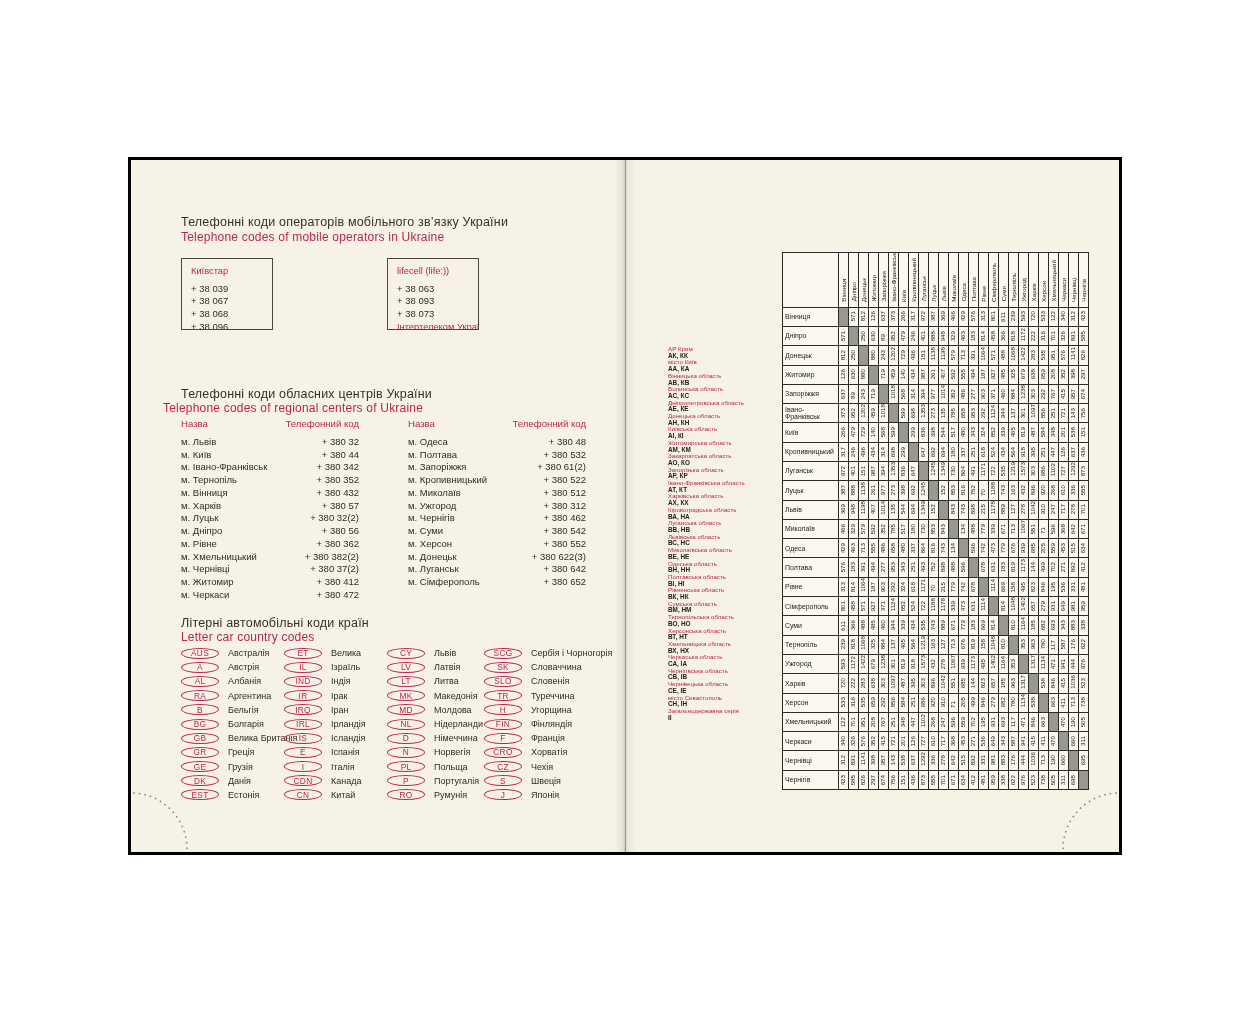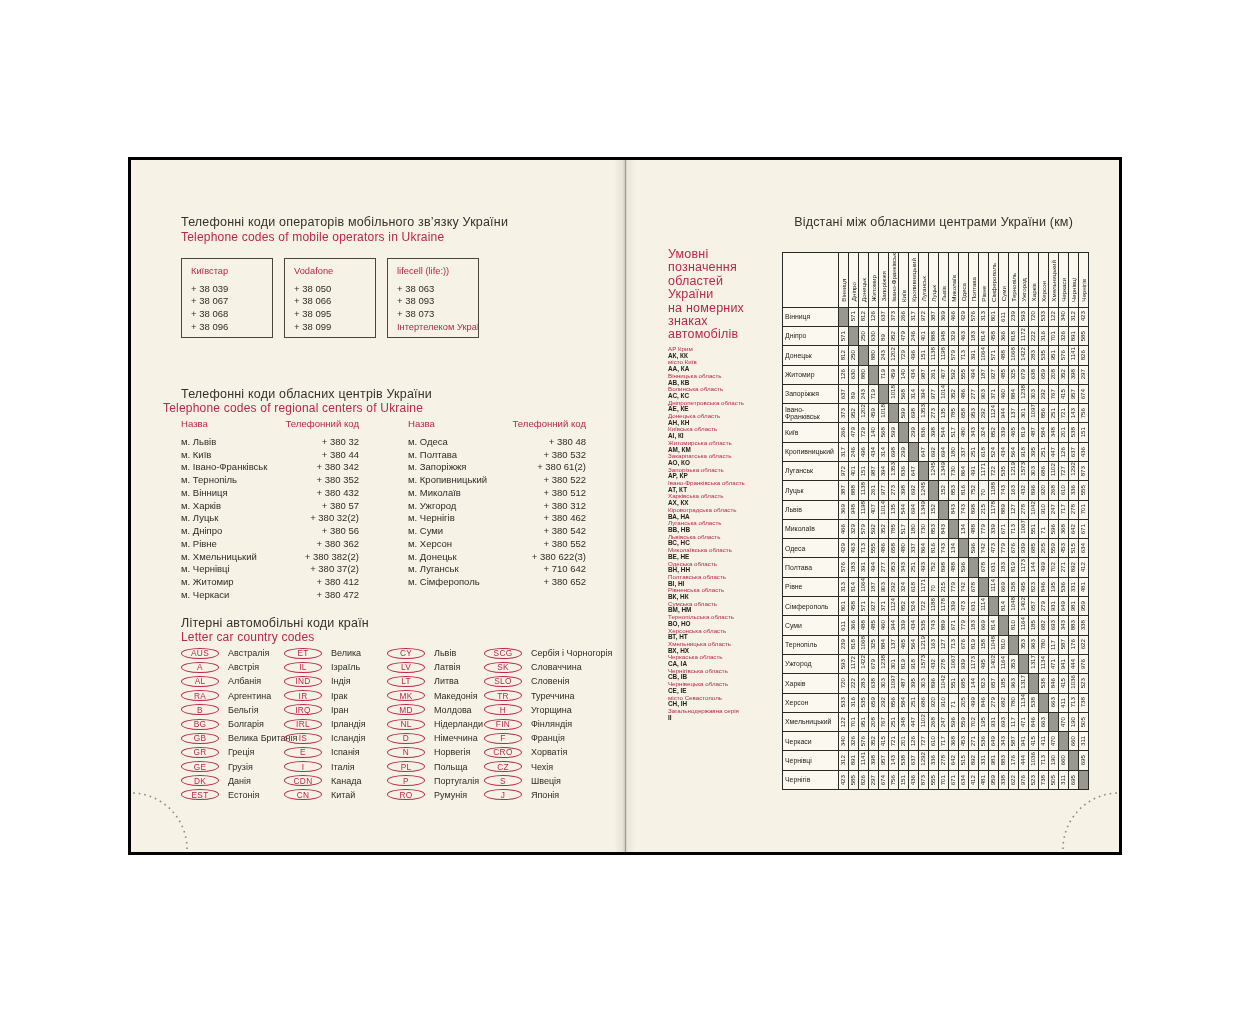"Відстані між обласними центрами України" div.t-uk { html: <div>Відстані між обласними центрами України (км)</div> -> none }
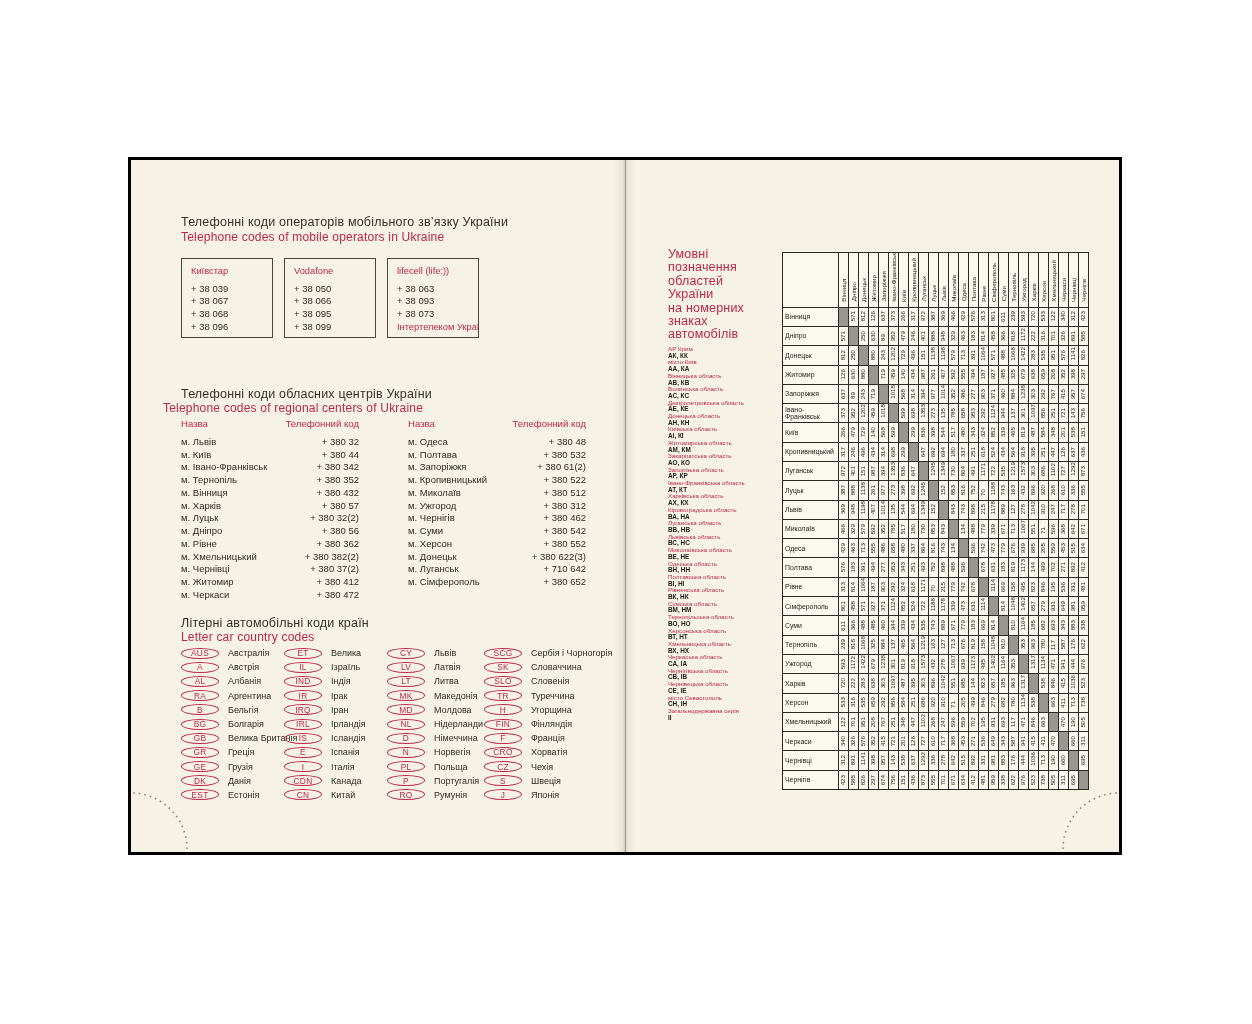"Умовні" div.plate-heading { html: <div>Умовні позначення областей України на номерних знаках автомобілів</div> -> none }
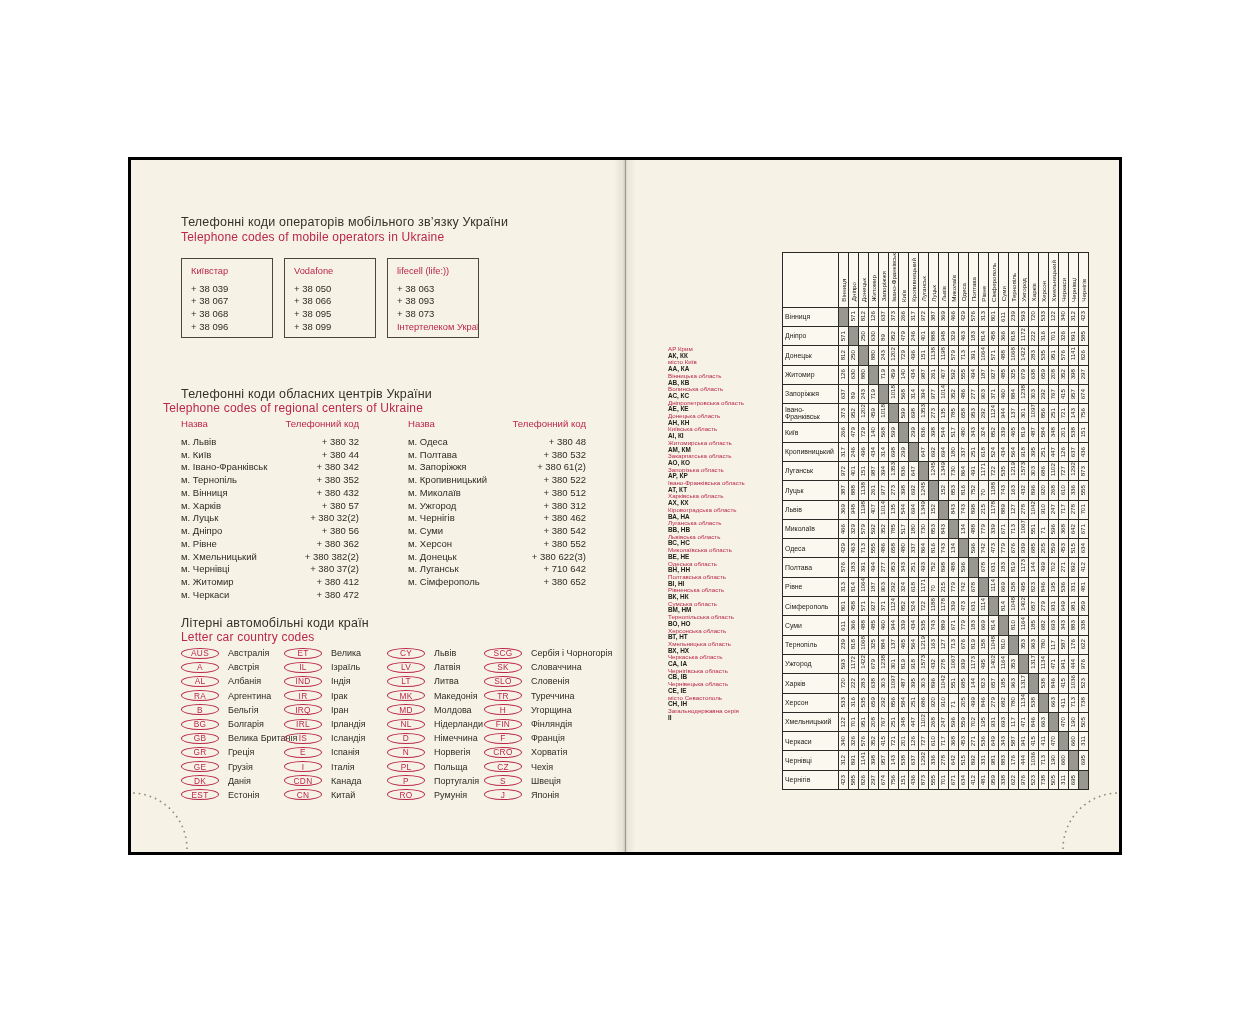"Київстар" .op-box { height: 80px -> 72px }
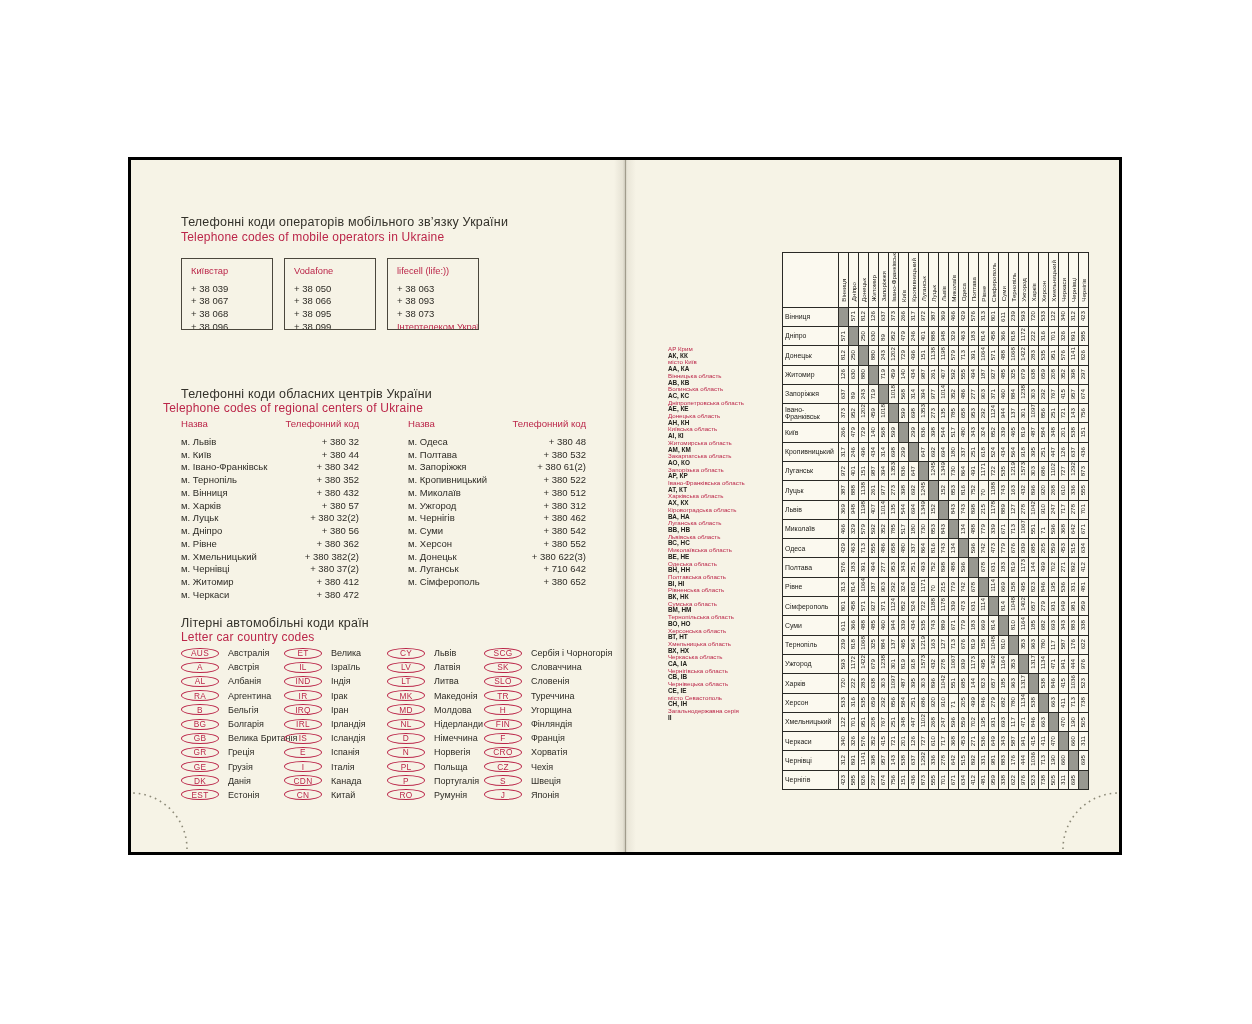"Vodafone" div.op-box { html: <div> <div>Vodafone</div> <div></div> <div>+ 38 050</div> <div>+ 38 066</div> <div>+ 38 095</div> <div>+ 38 099</div> </div> -> none }
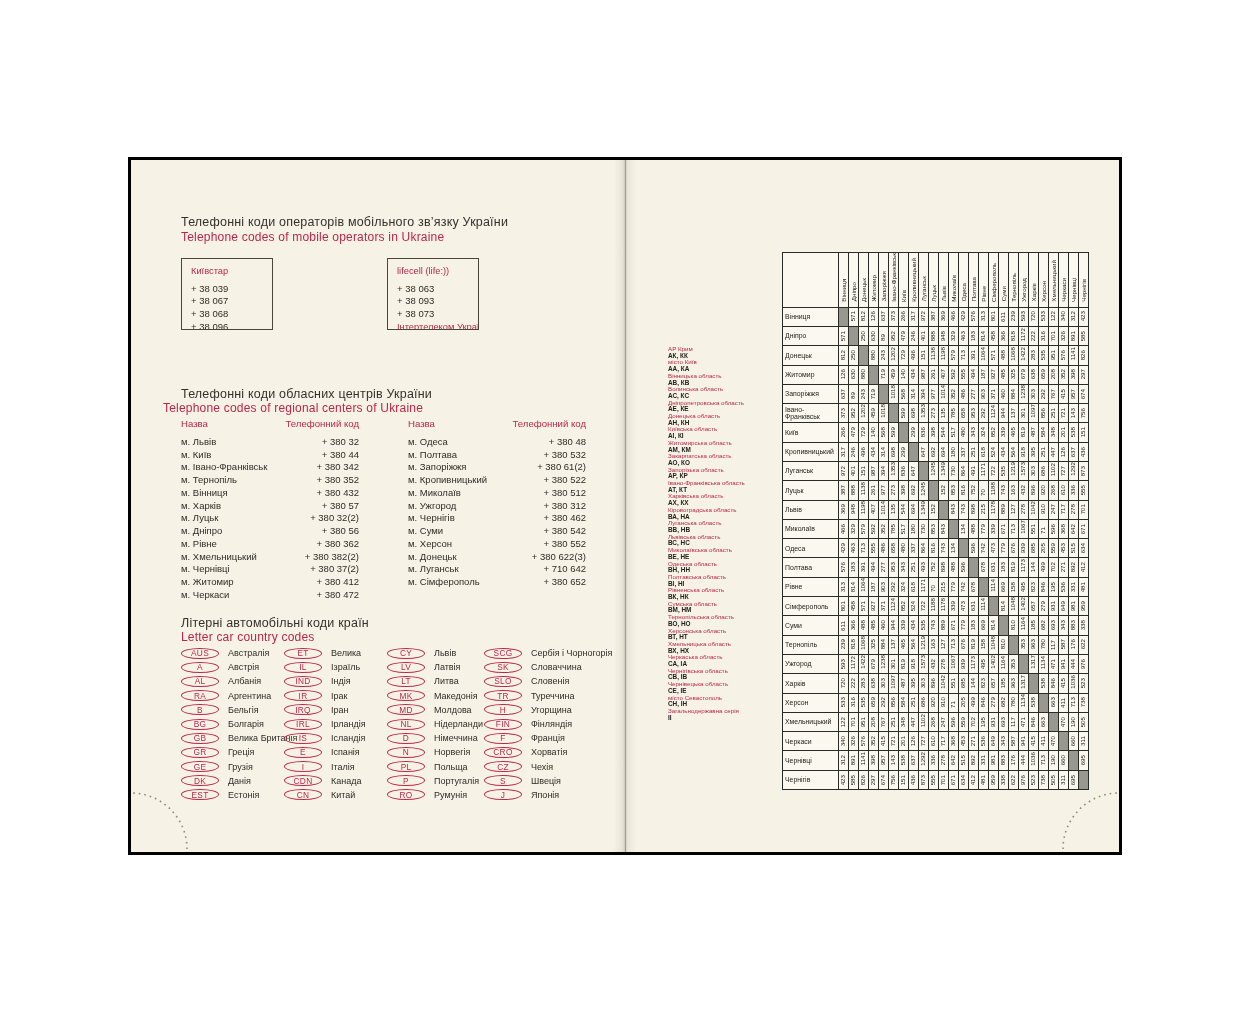"+ 710 642" span.reg-code { text: 710 642 -> 380 642 }
